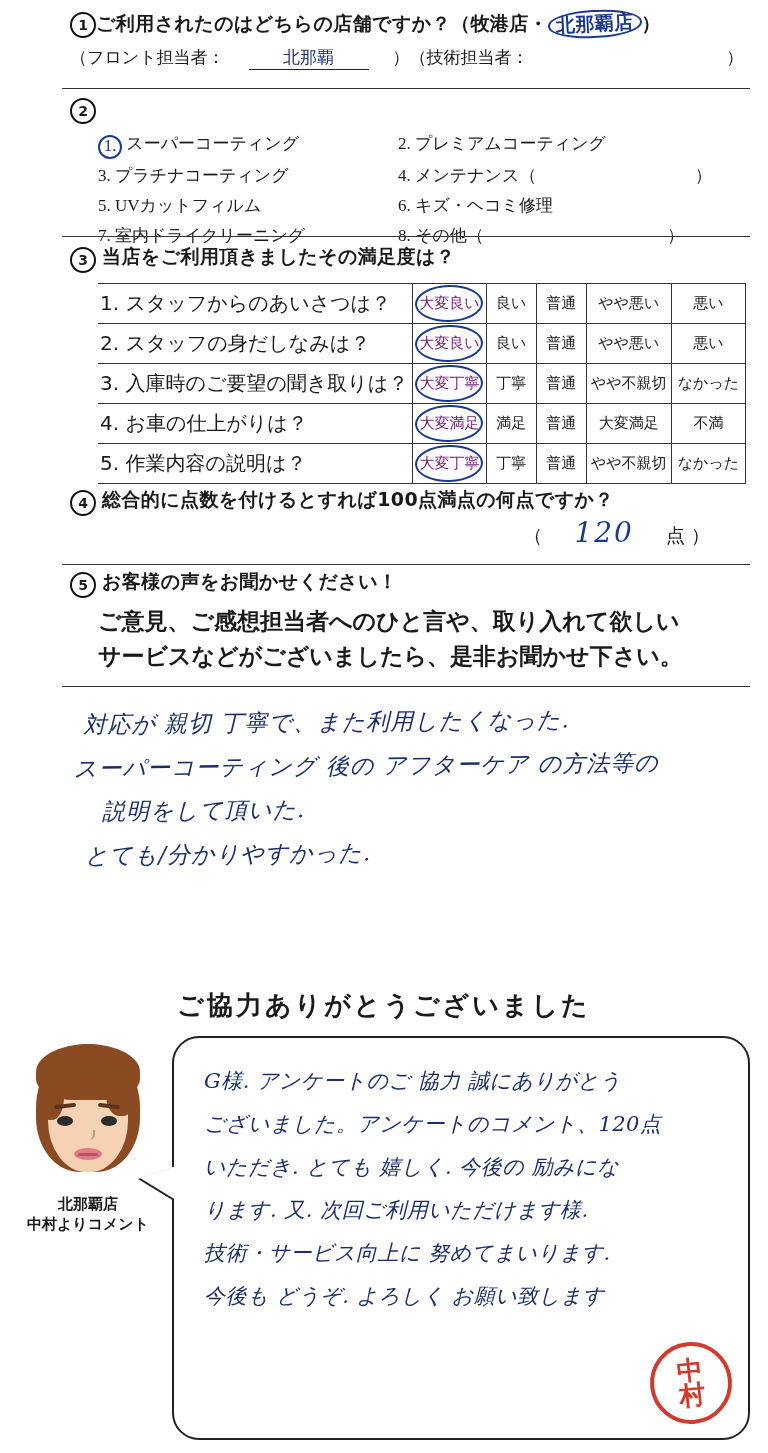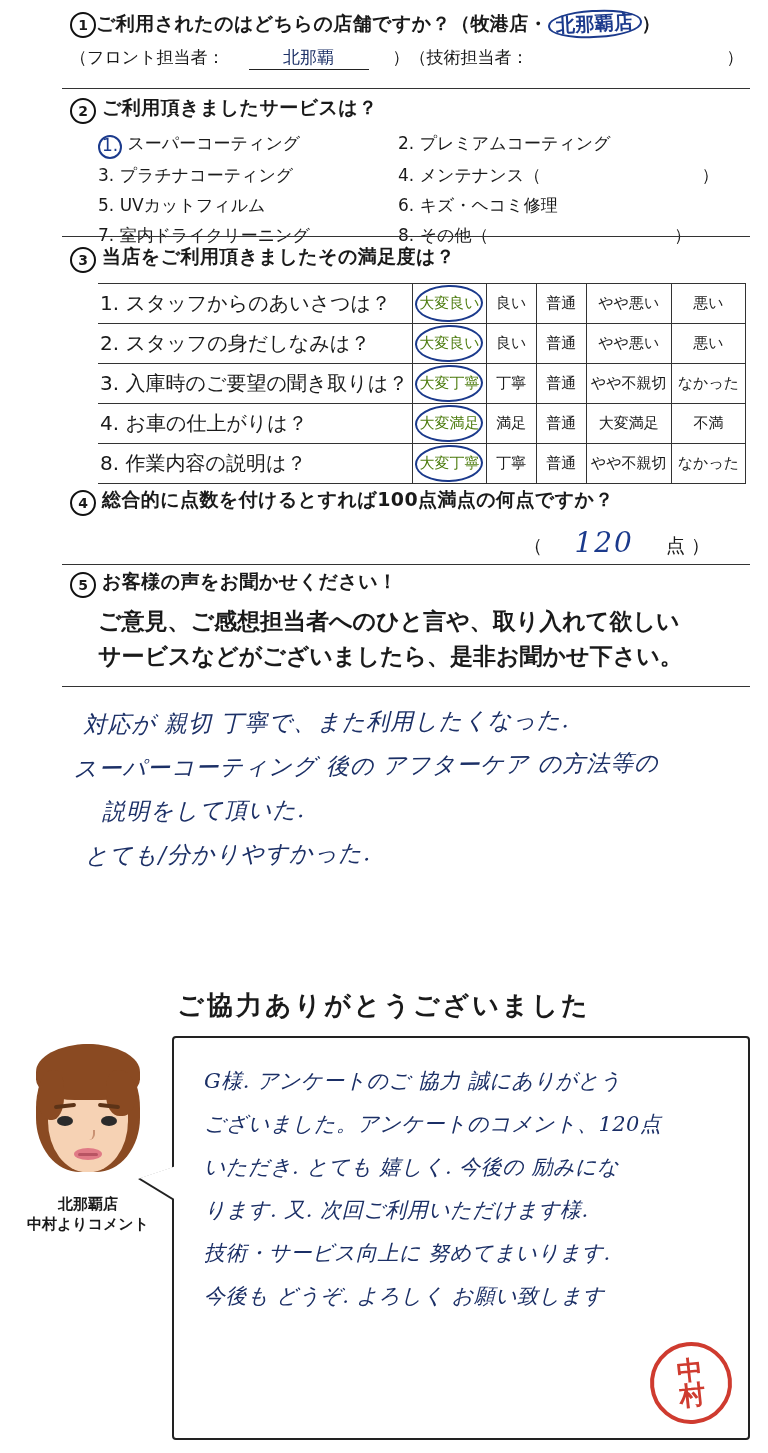"ご利用頂きましたサービスは？" span.qtext { html: <span>ご利用頂きましたサービスは？</span> -> none }
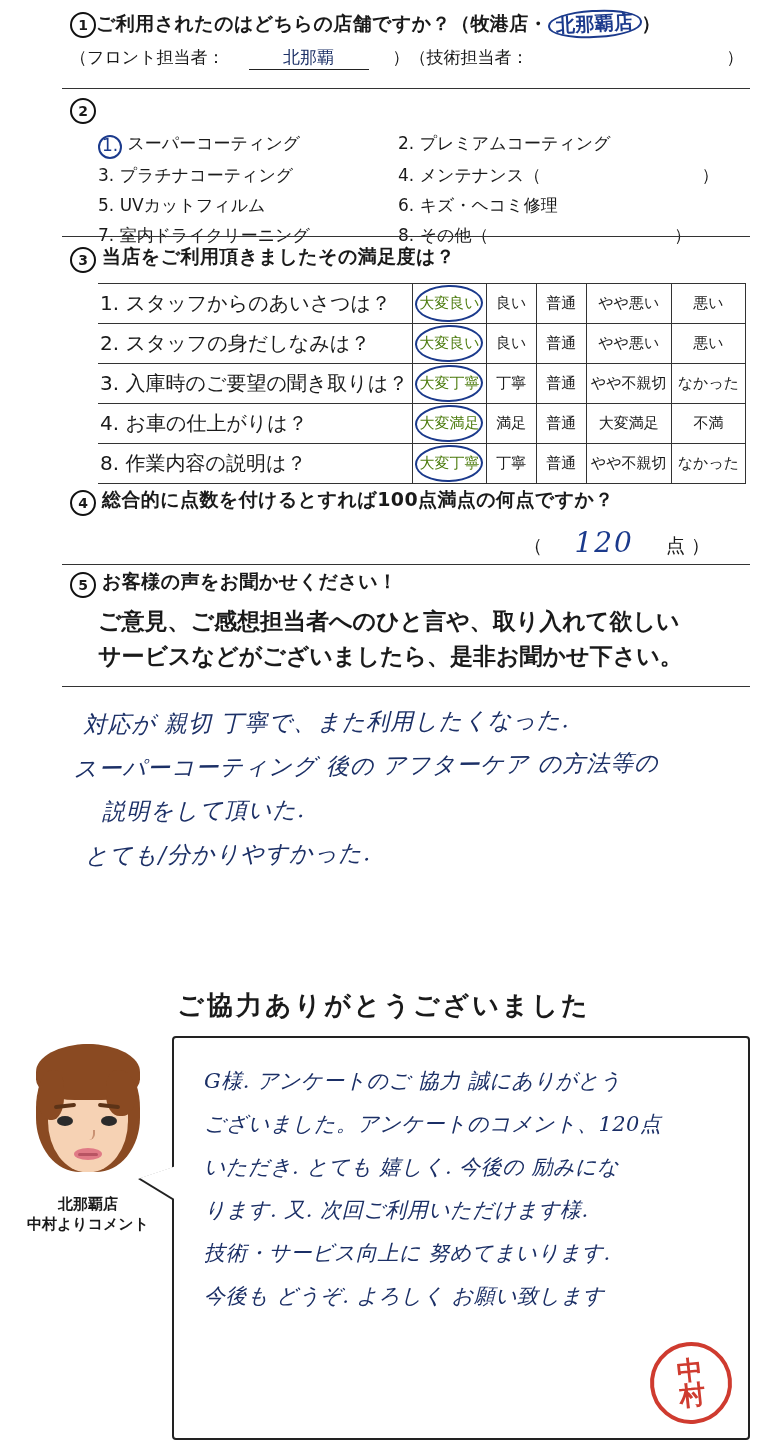"1. スーパーコーティング" .svc-grid { font-family: none -> Liberation Serif, serif }
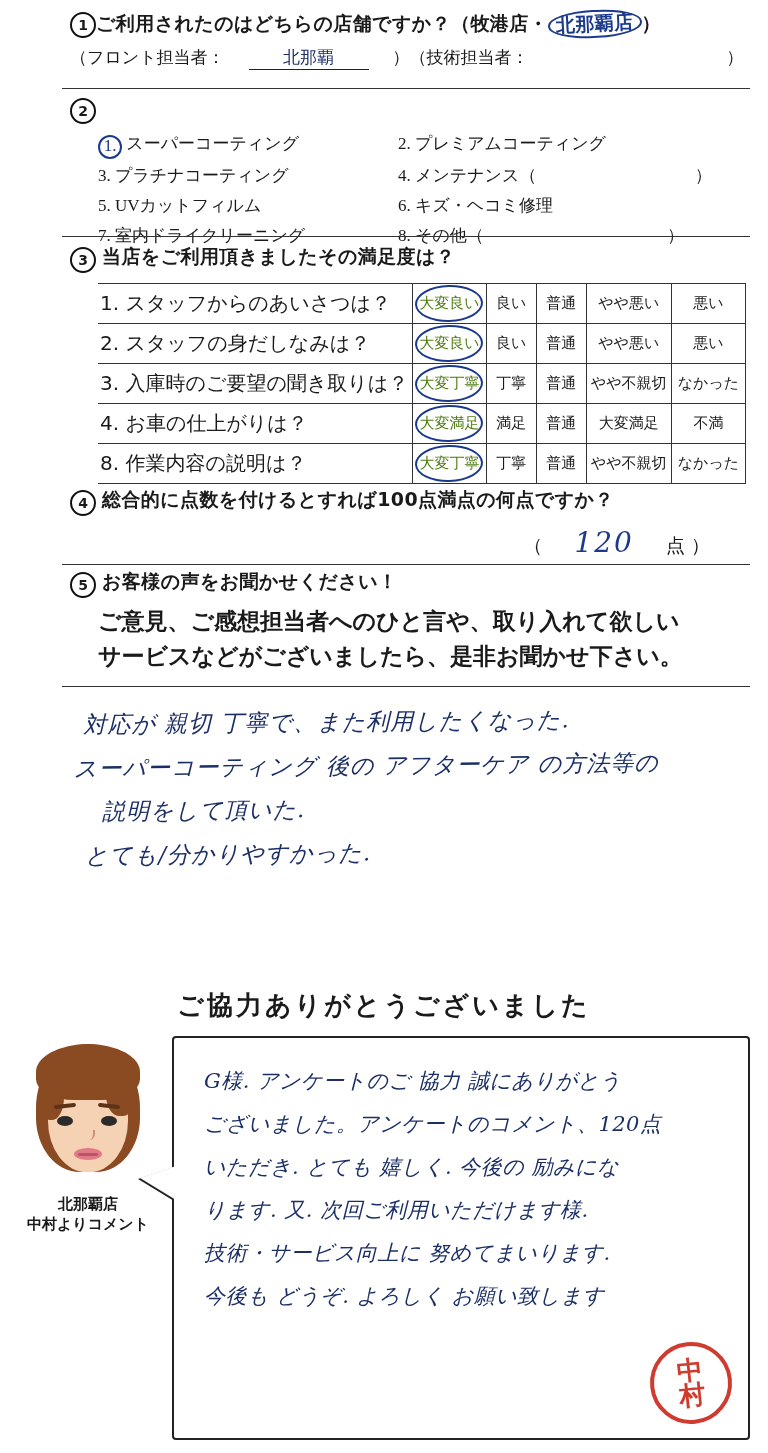"大変良い" .chosen { color: #4d7c0f -> #701a75 }
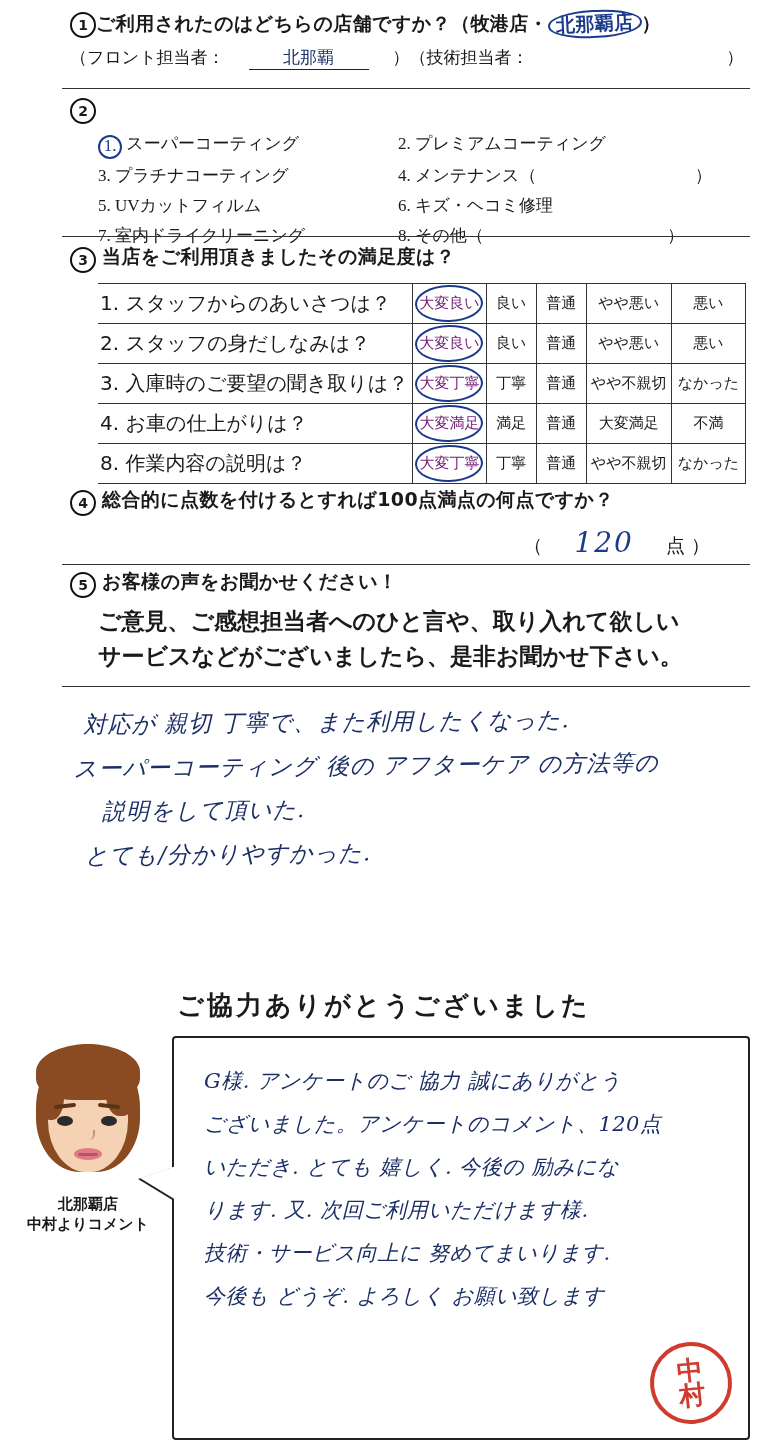"8. 作業内容の説明は？" td.q { text: 8 -> 5 }
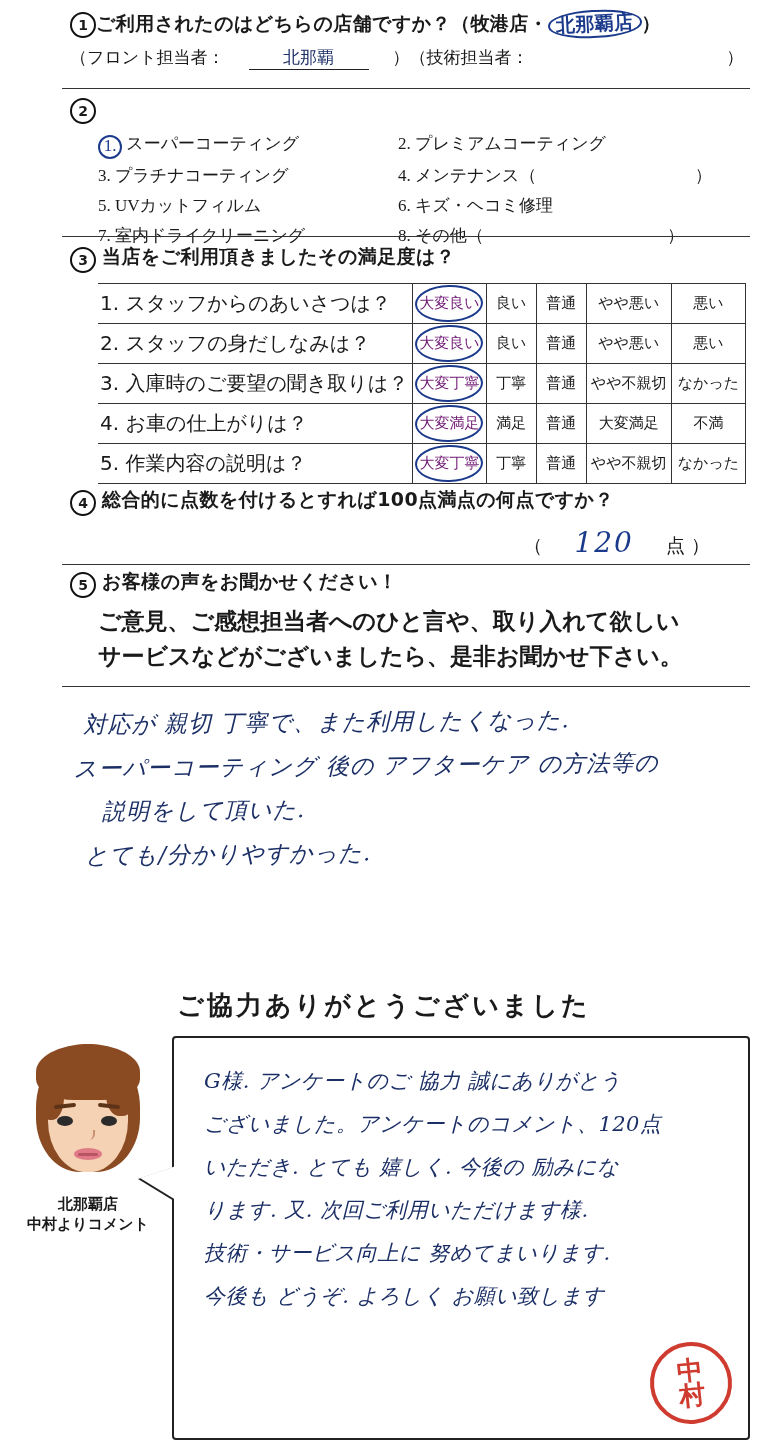"（ 120 点 ）" #q4 .score-line { margin-top: 10px -> none }
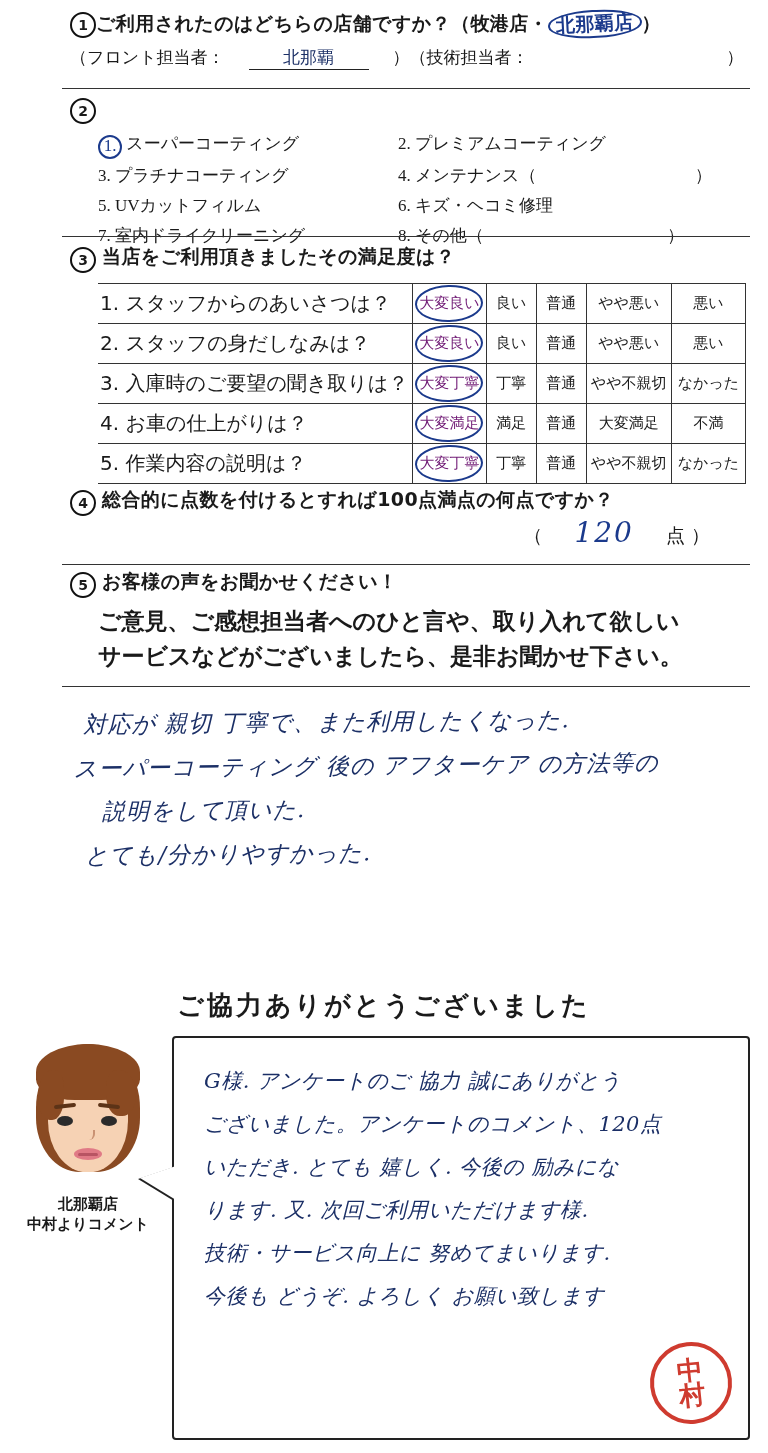"G様. アンケートのご 協力 誠にありがとう" #bubble { border-radius: 4px -> 27px }
